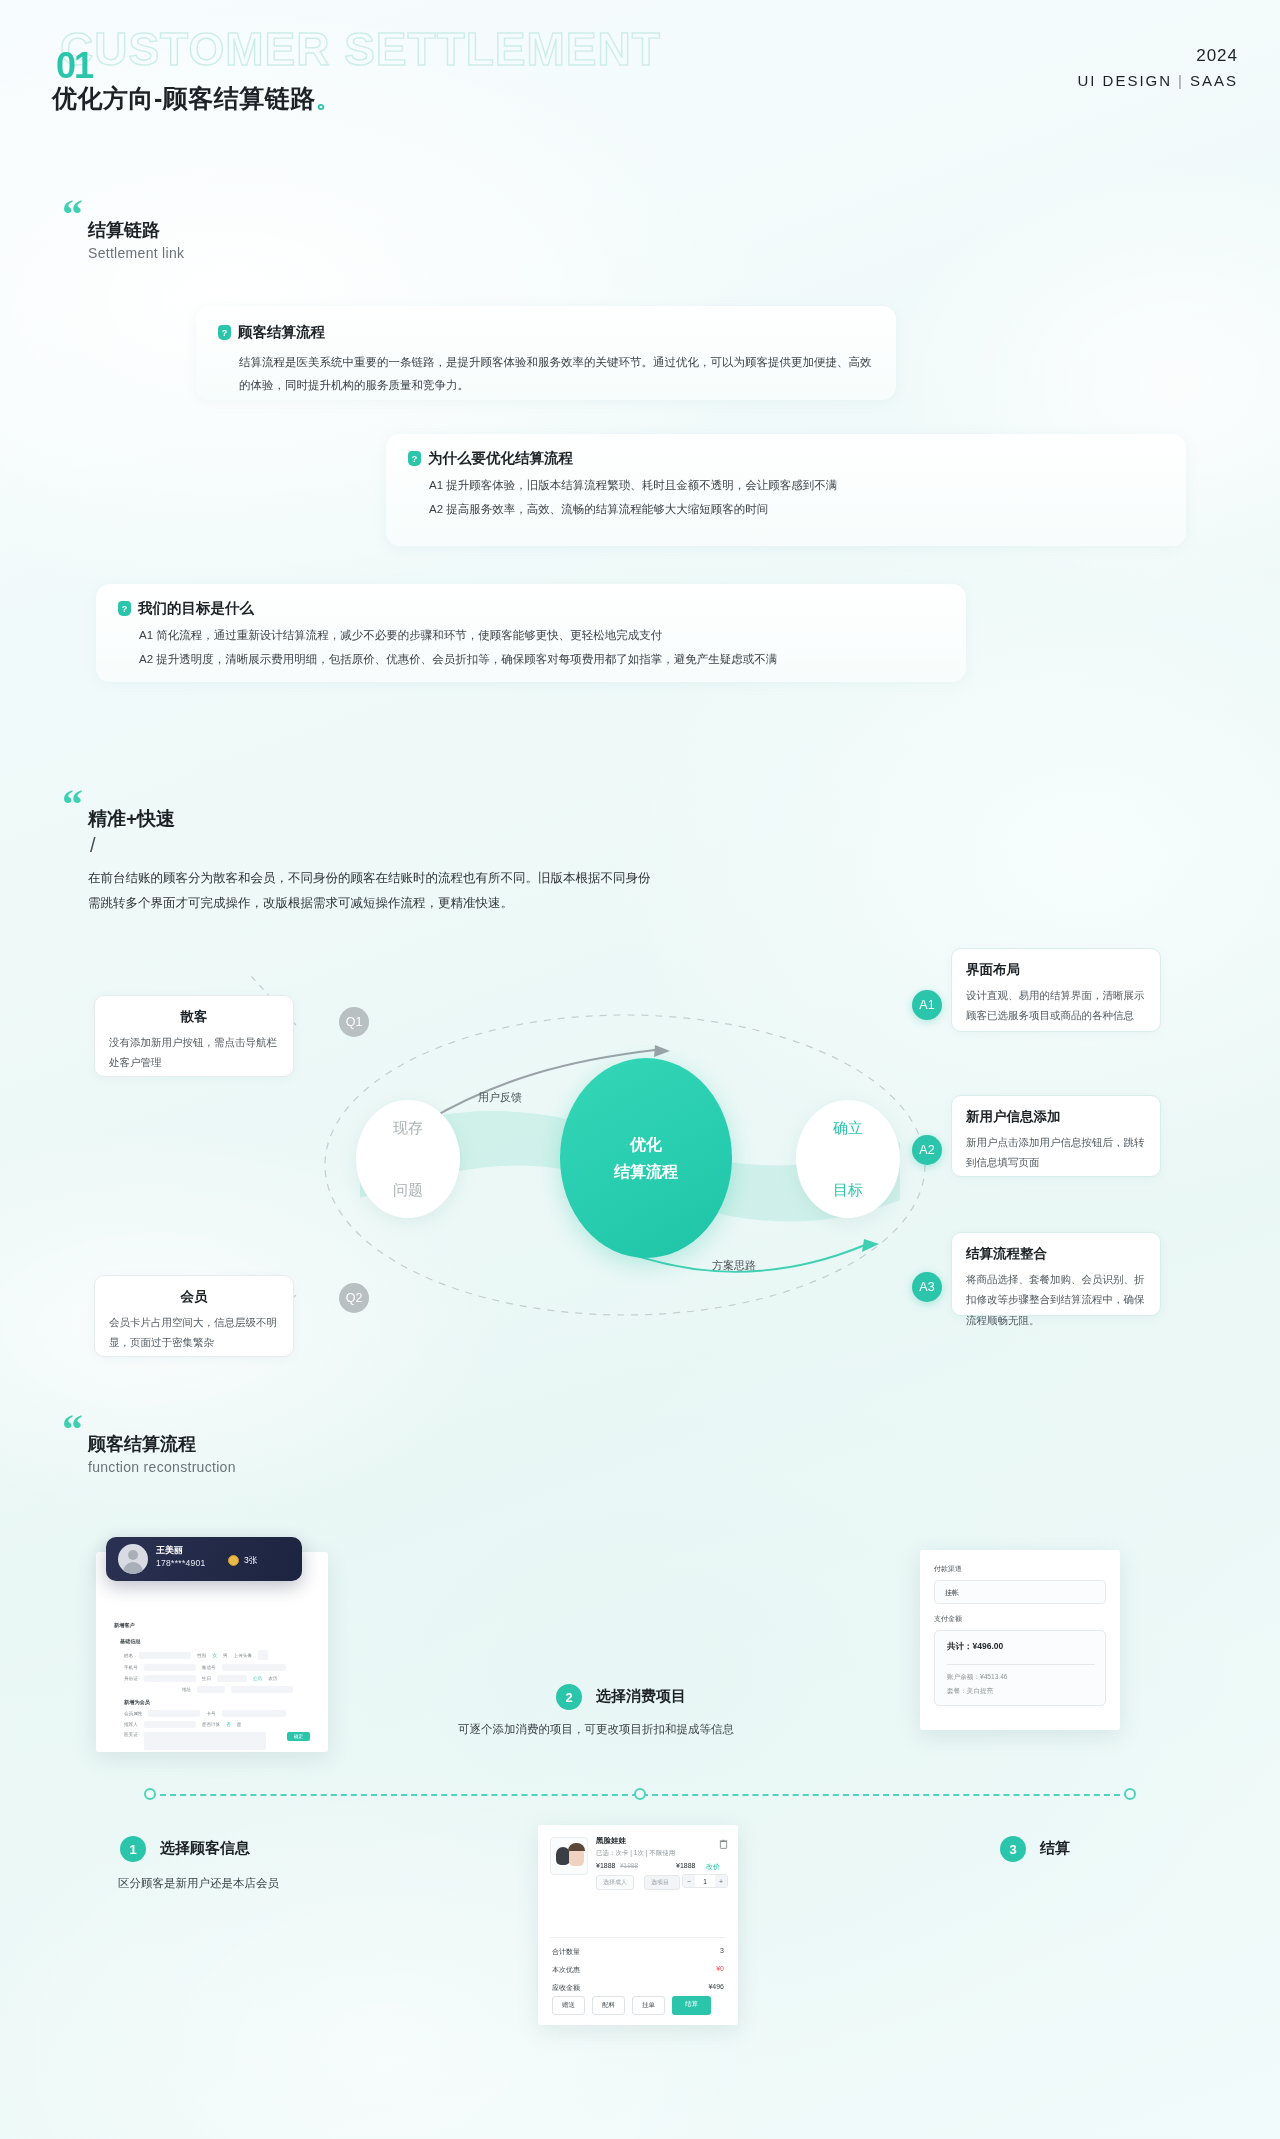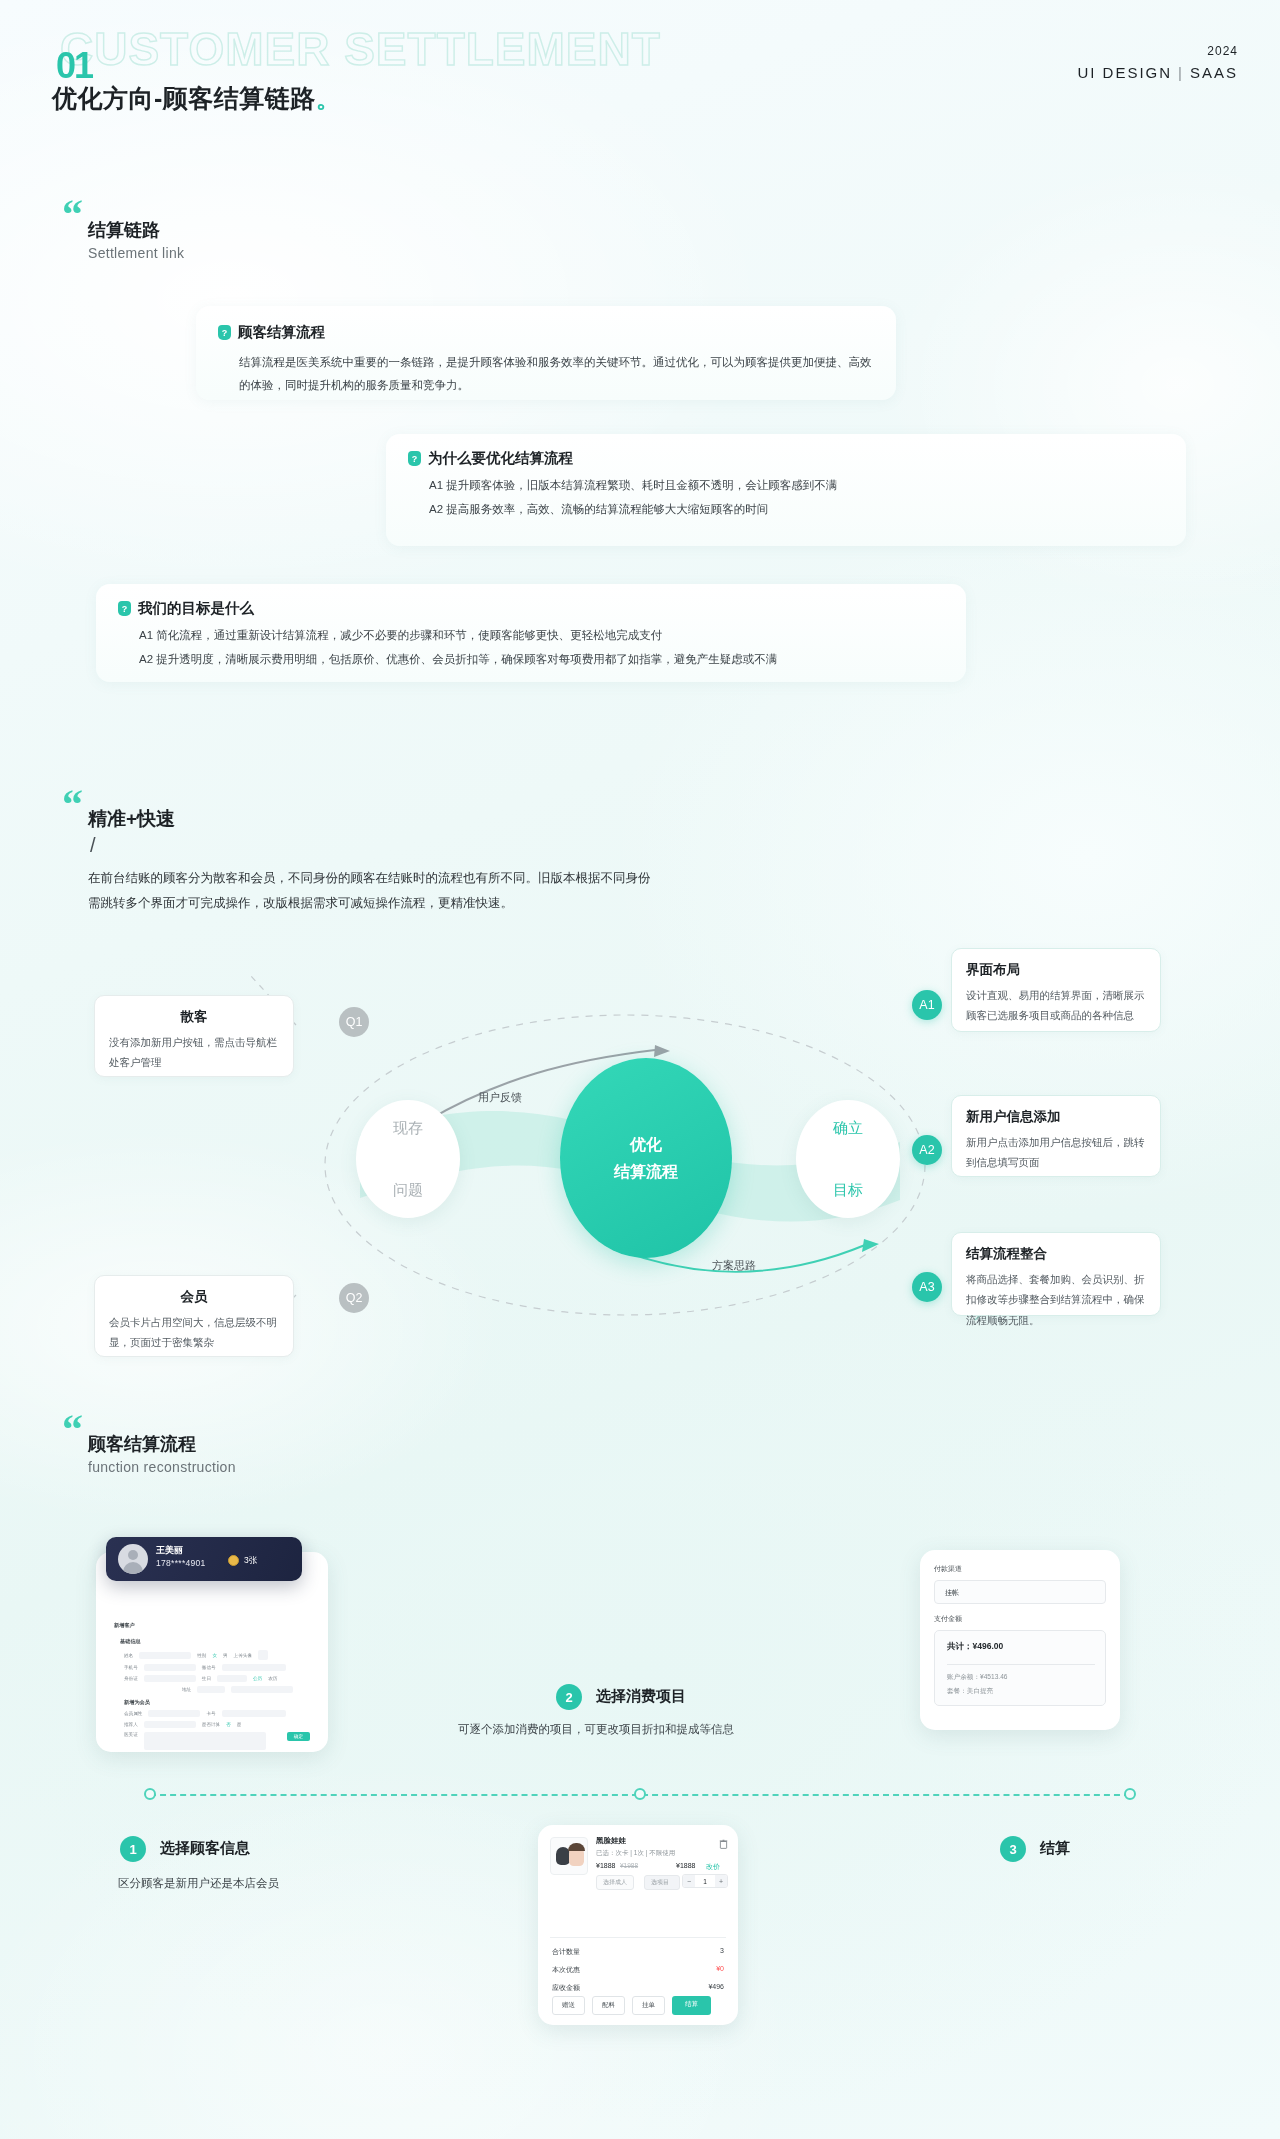"2024" .hdr-year { font-size: 12px -> 17px }
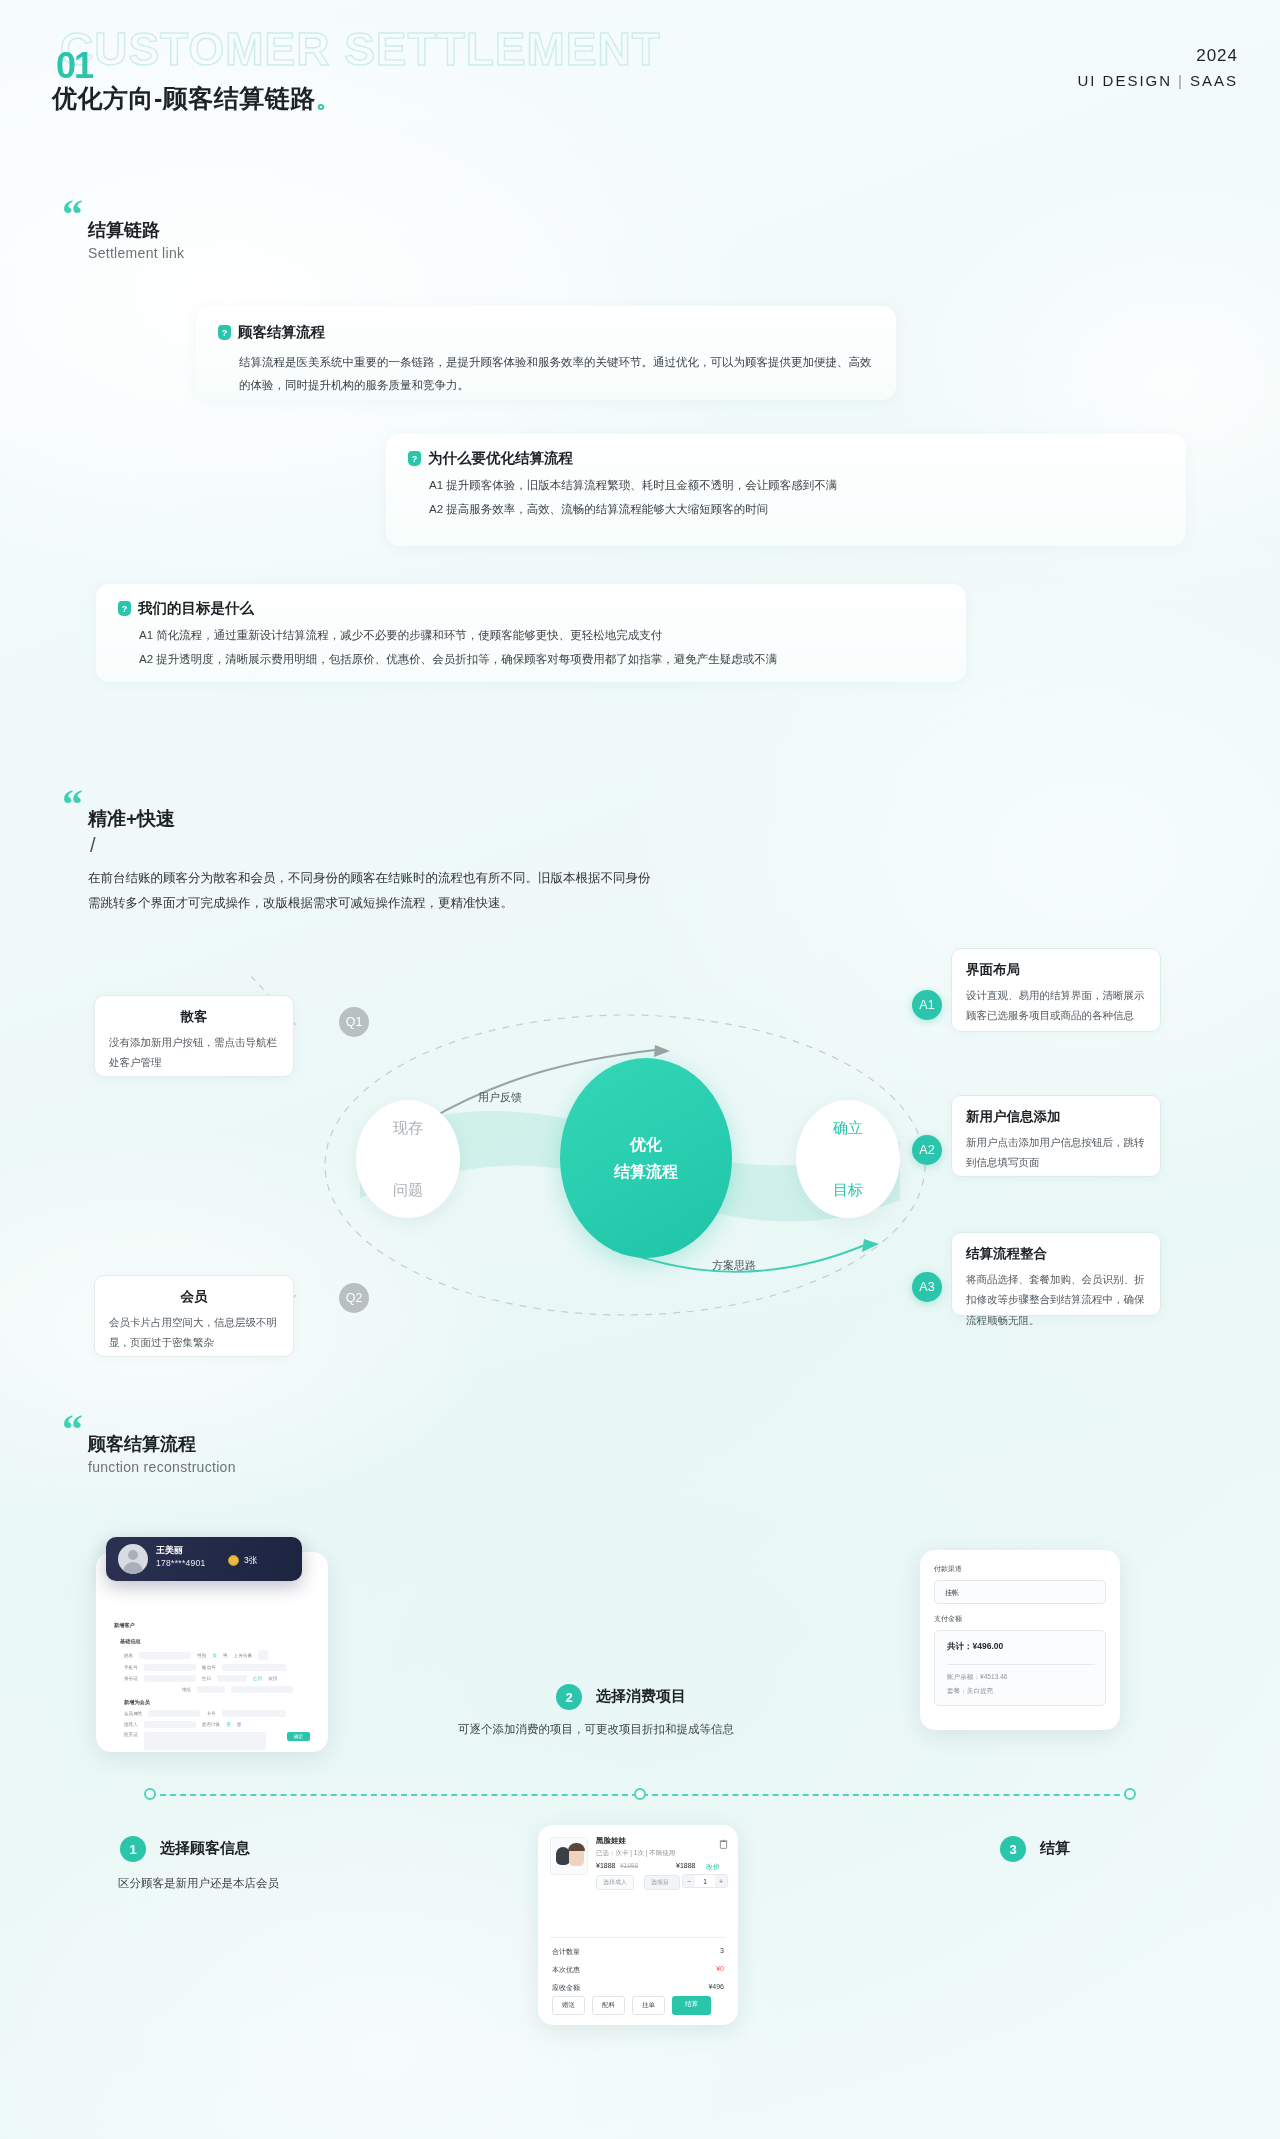"共计：¥496.00" .mock { border-radius: 15px -> 3px }
